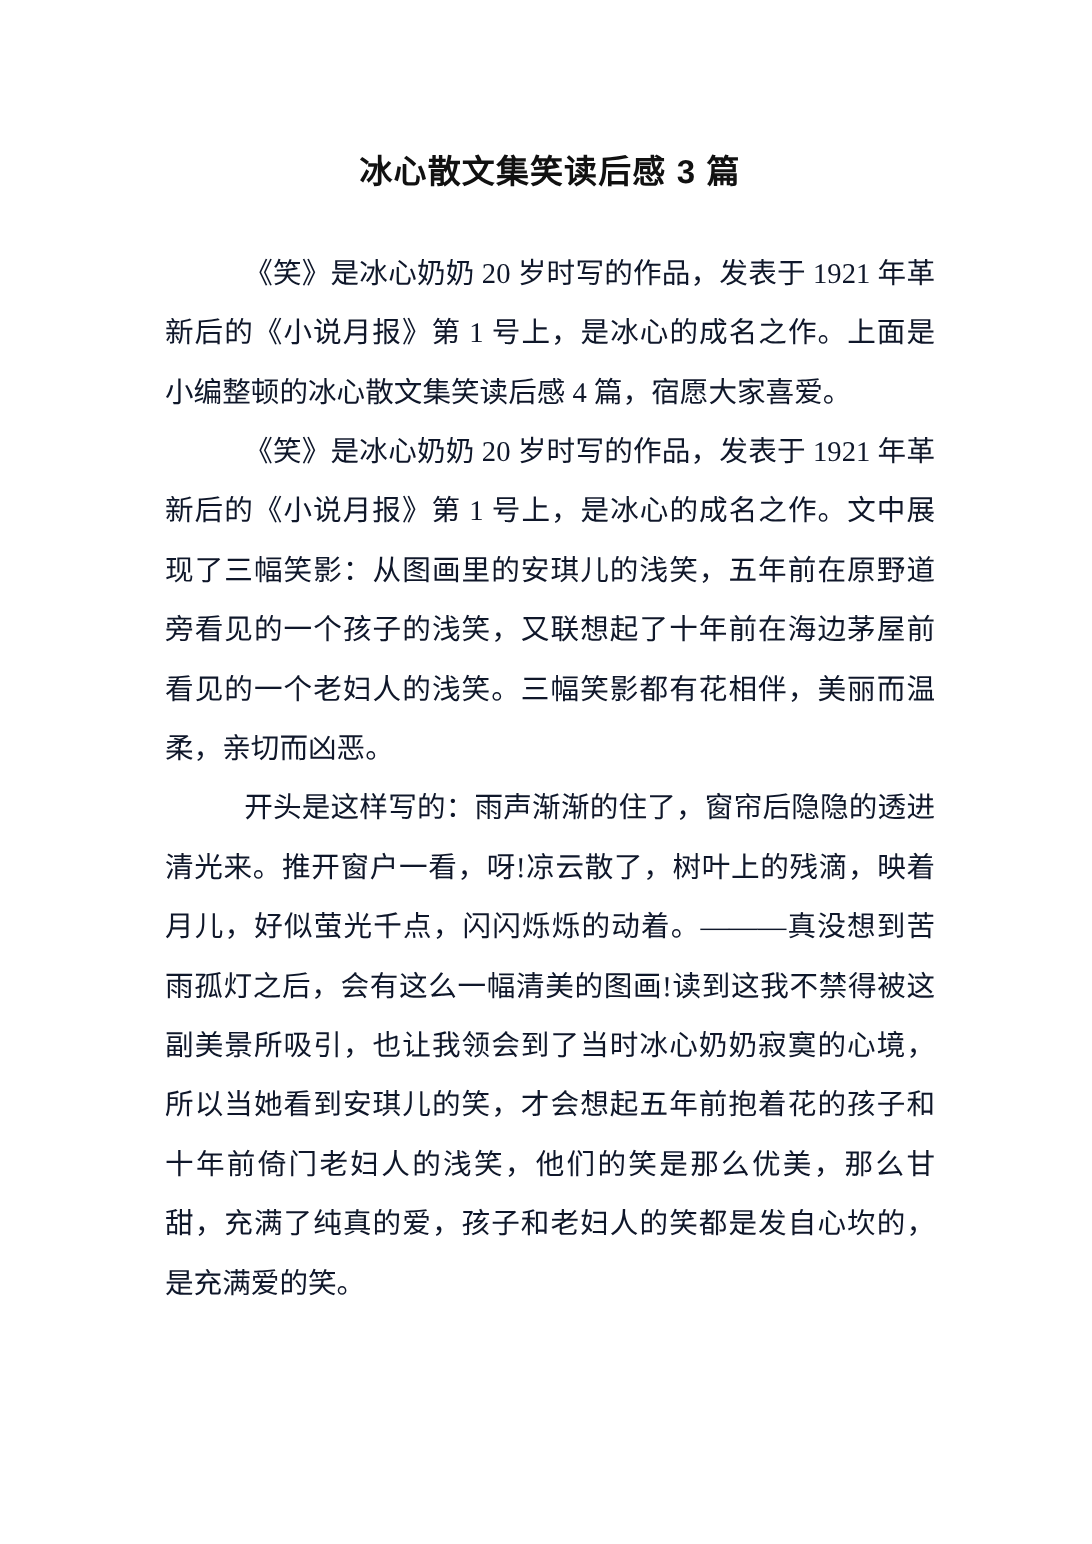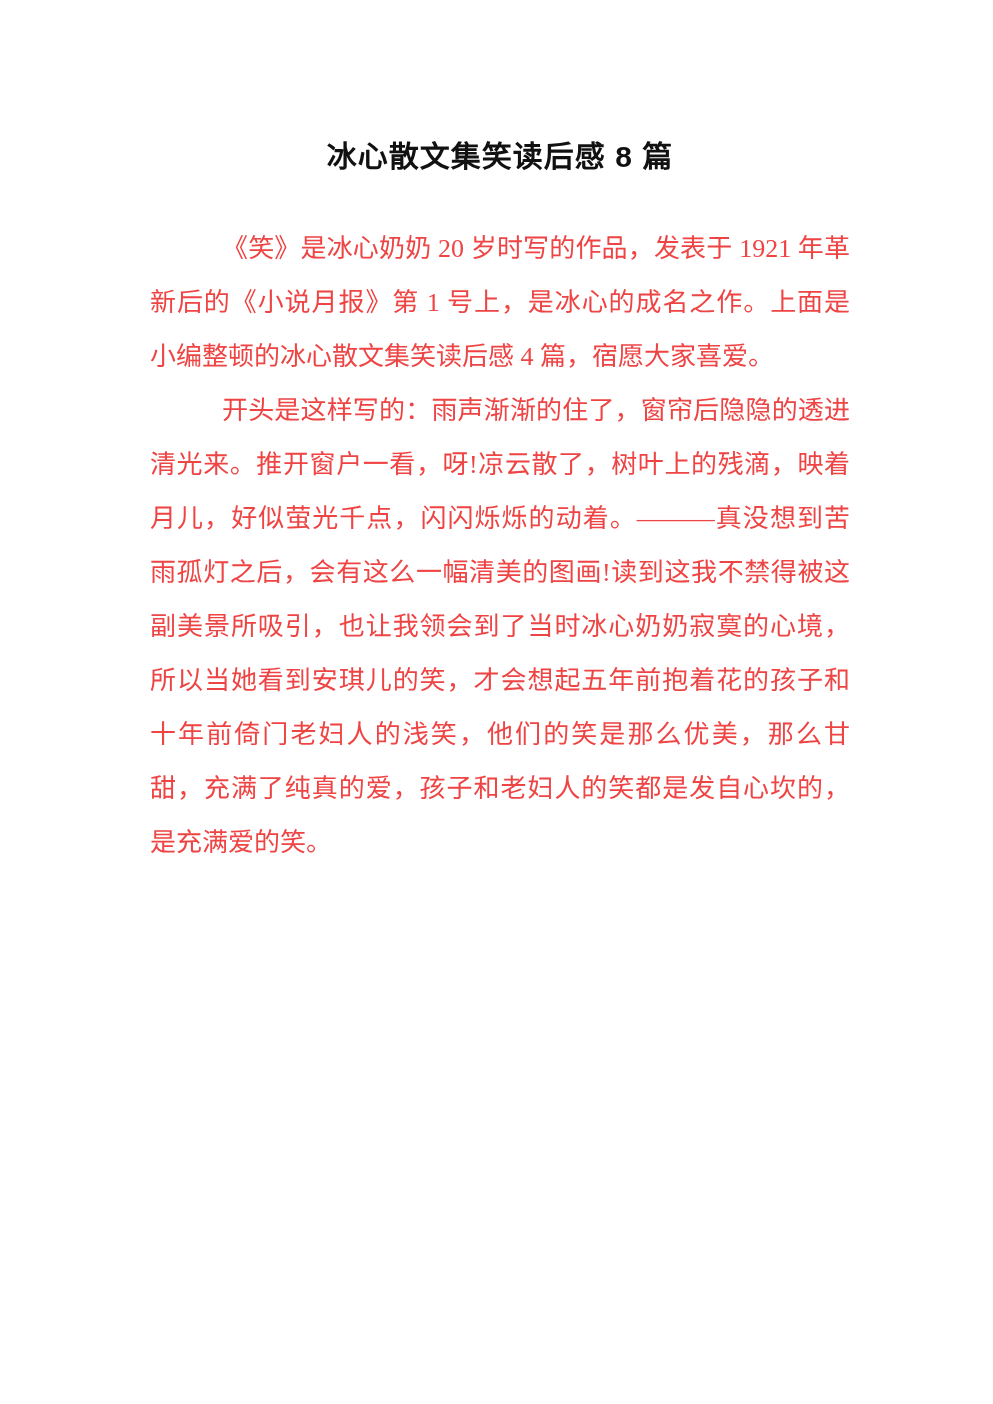"冰心散文集笑读后感 8 篇" h1.doc-title { text: 8 -> 3 }
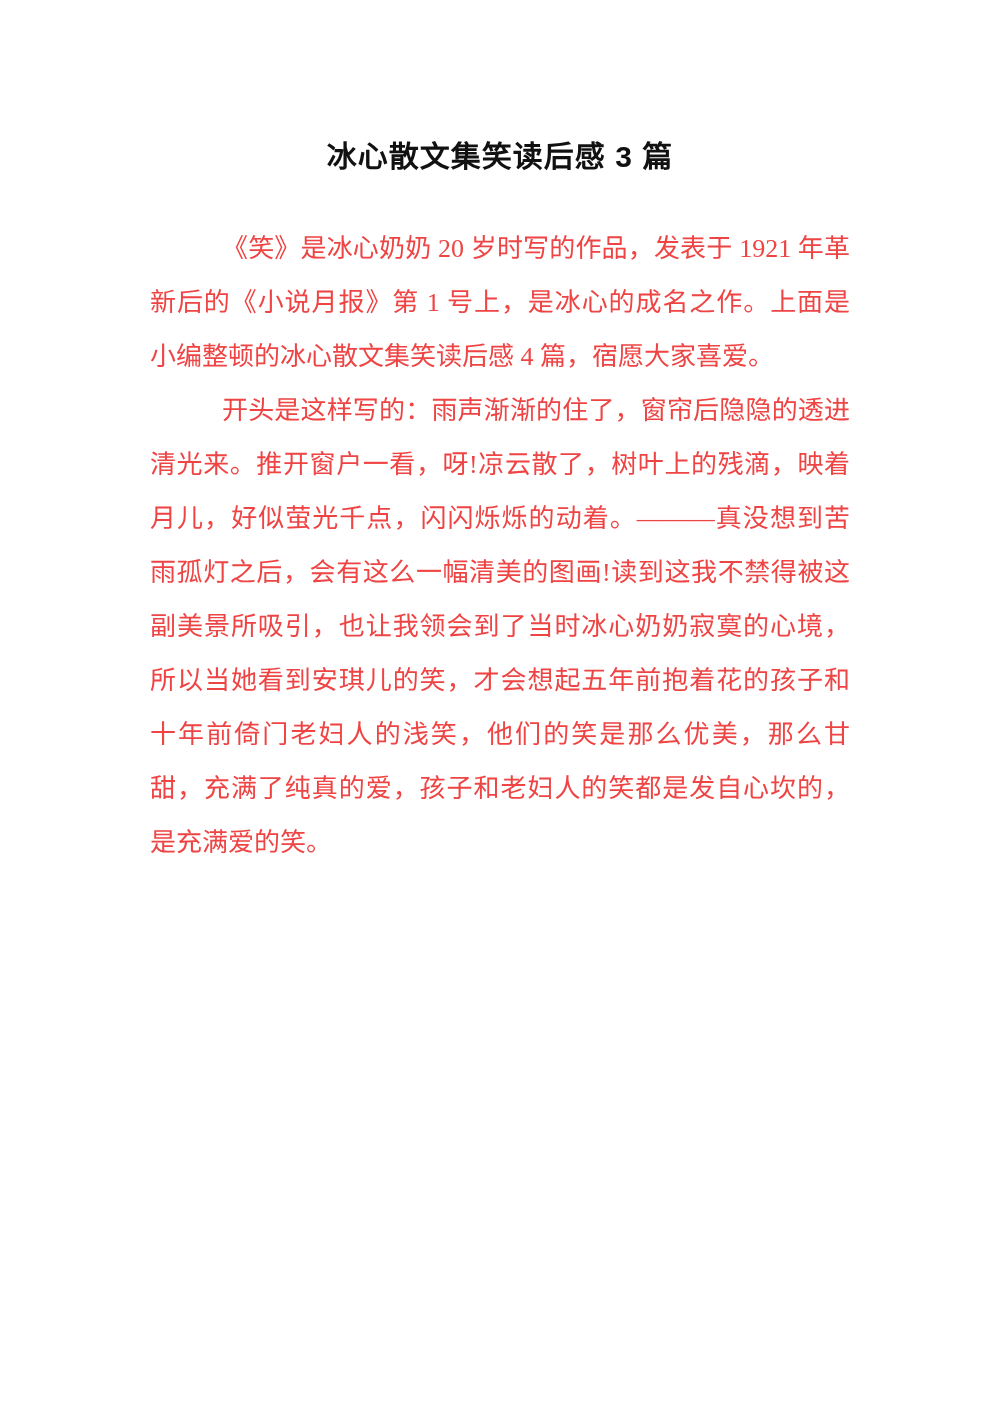"《笑》是冰心奶奶 20 岁时写的作品，发表于 1921 年革新后的《小说月报》第" .para { color: #ef4444 -> #0f172a }
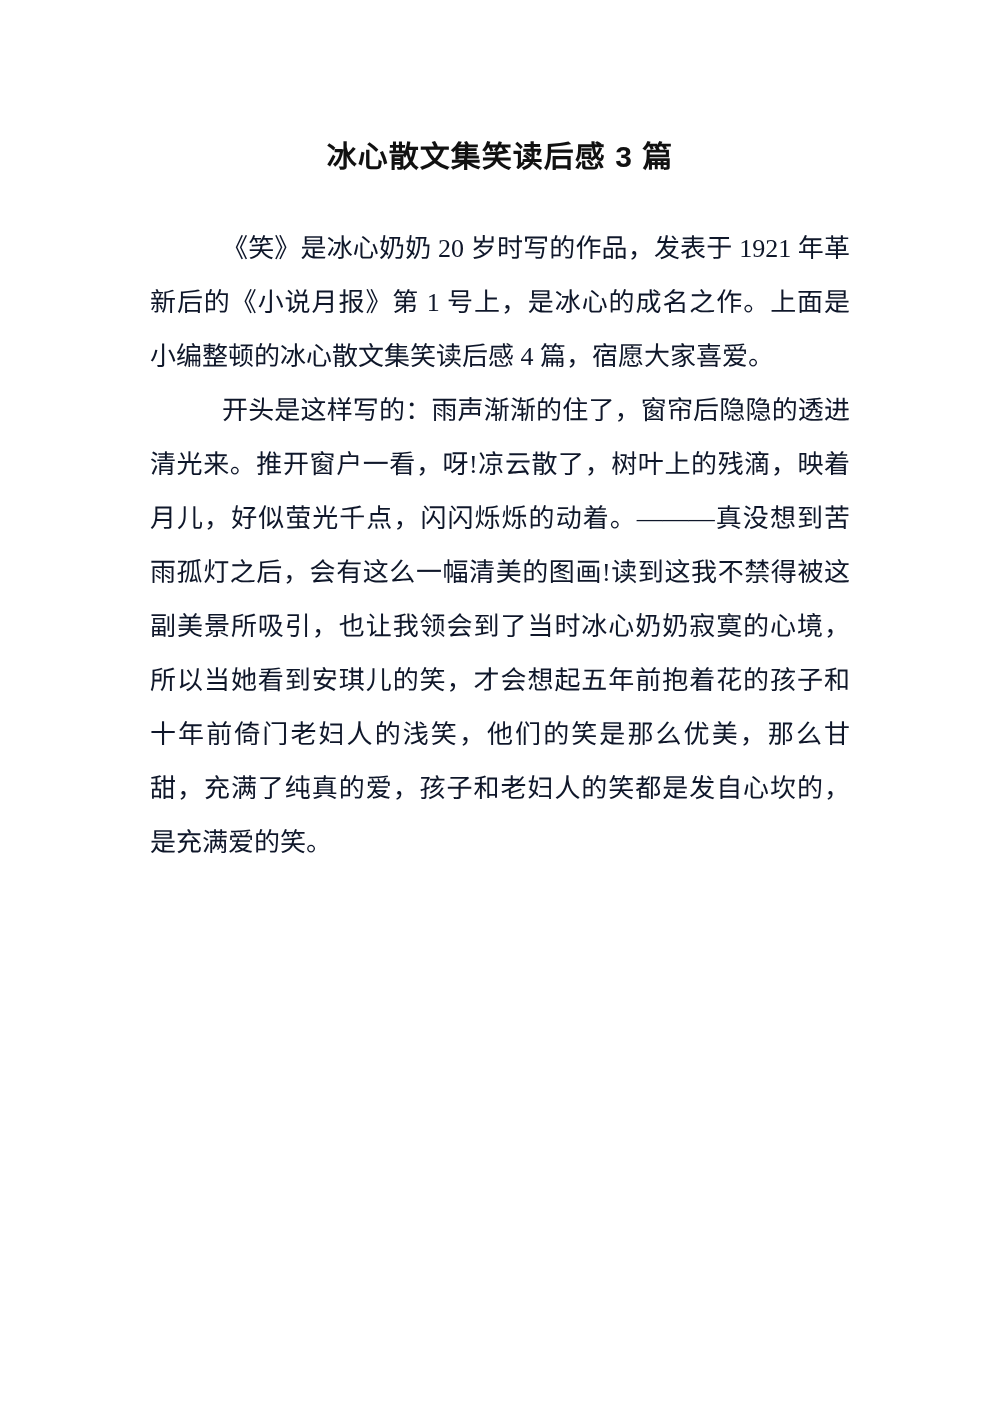"《笑》是冰心奶奶 20 岁时写的作品，发表于 1921 年革新后的《小说月报》第 1" p.para { html: none -> <p>《笑》是冰心奶奶 20 岁时写的作品，发表于 1921 年革新后的《小说月报》第 1 号上，是冰心的成名之作。文中展现了三幅笑影：从图画里的安琪儿的浅笑，五年前在原野道旁看见的一个孩子的浅笑，又联想起了十年前在海边茅屋前看见的一个老妇人的浅笑。三幅笑影都有花相伴，美丽而温柔，亲切而凶恶。</p> }
